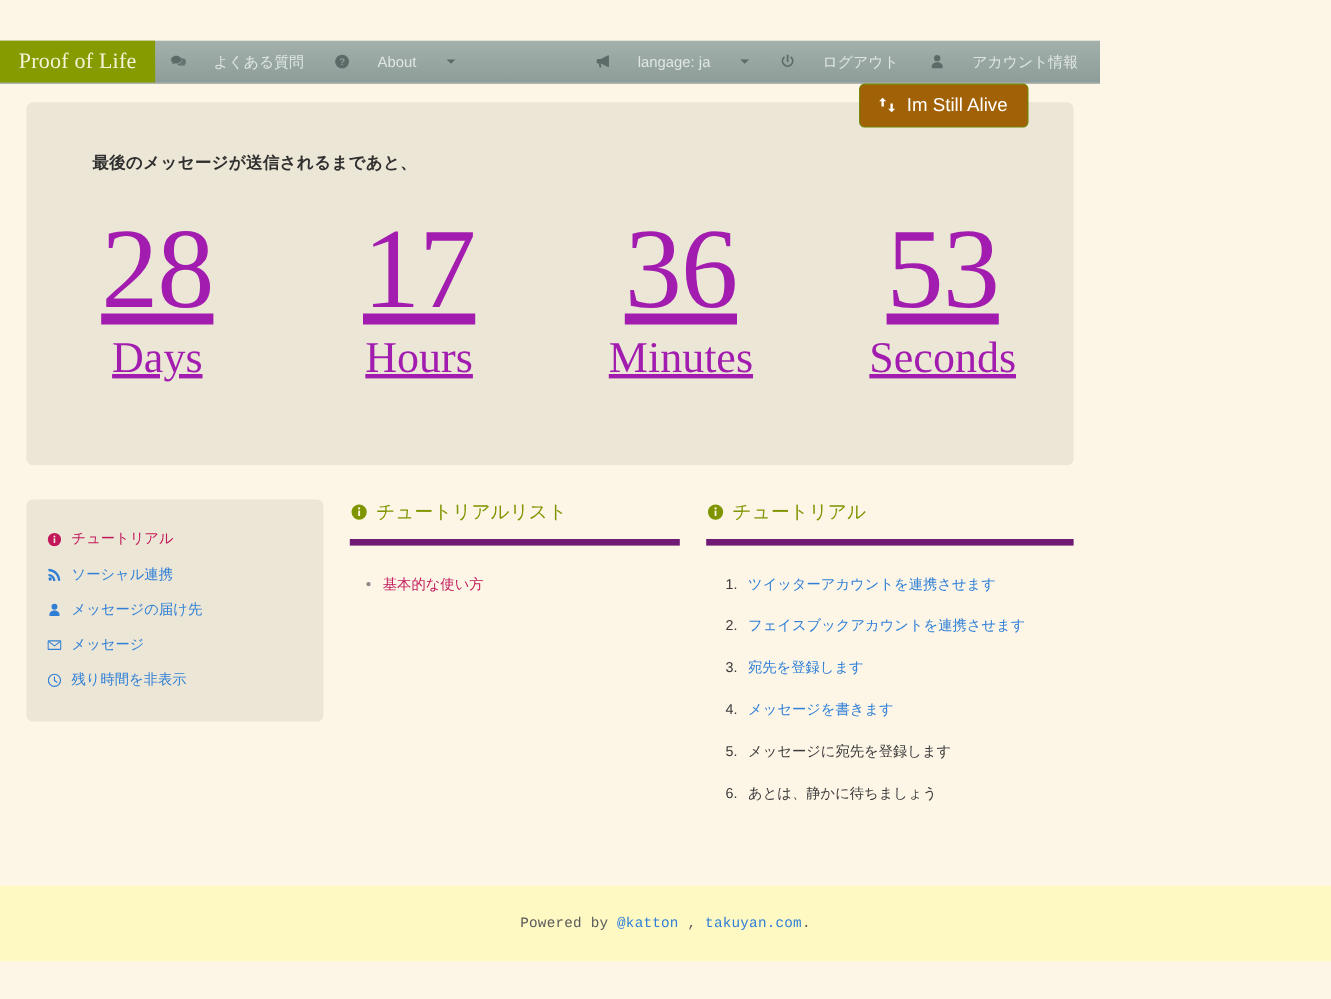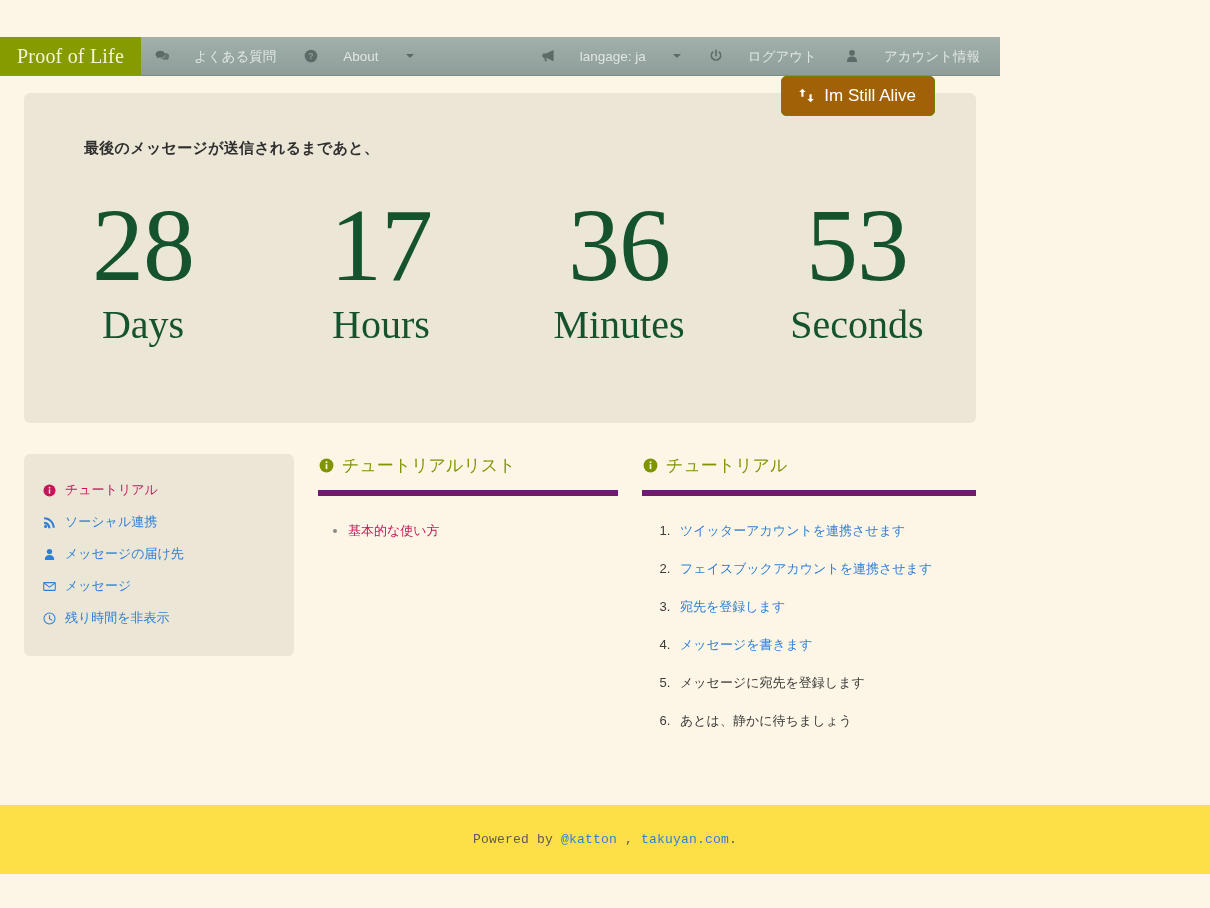"28" .counter { color: #14532d -> #a21caf; text-decoration: none -> underline }
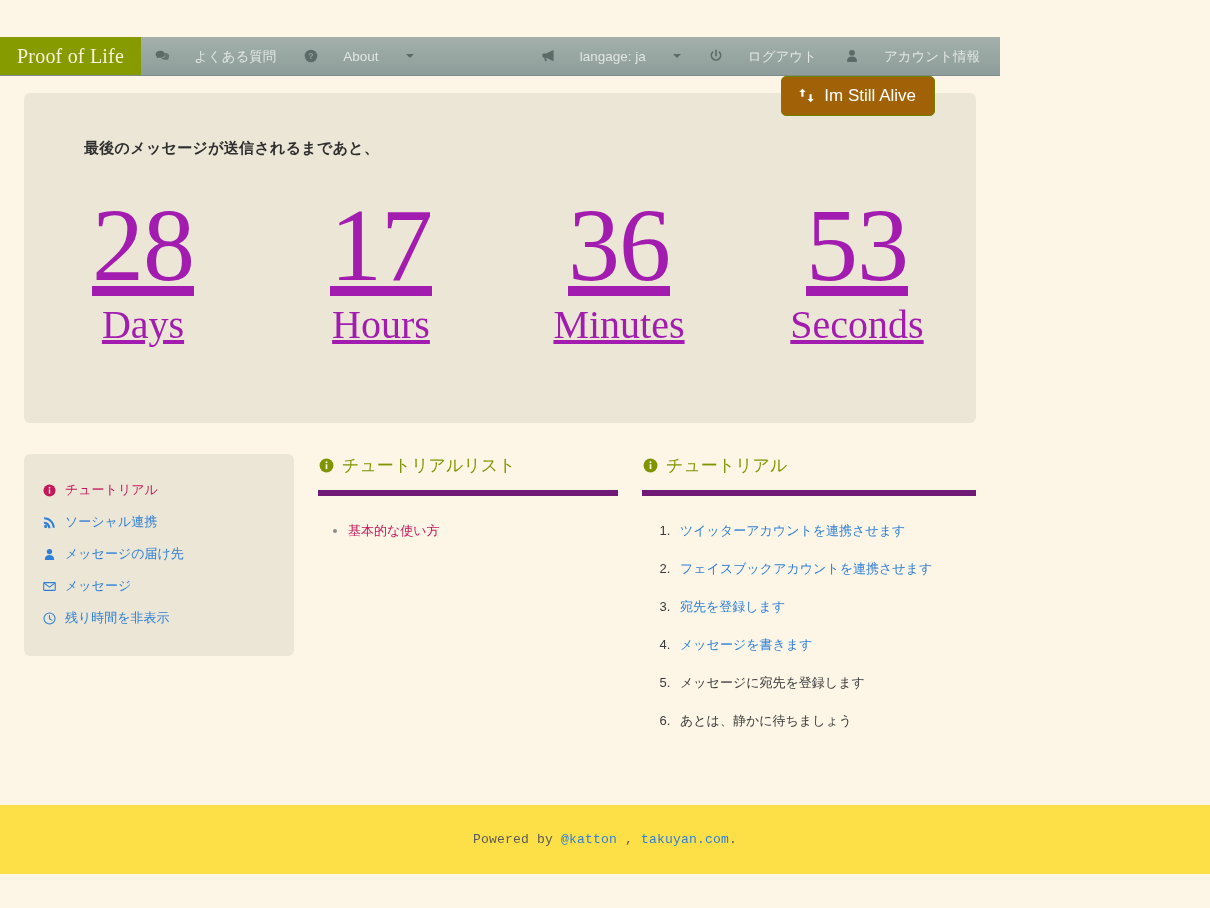"Powered by @katton , takuyan.com." .footer { background: #fde047 -> #fef9c3 }
